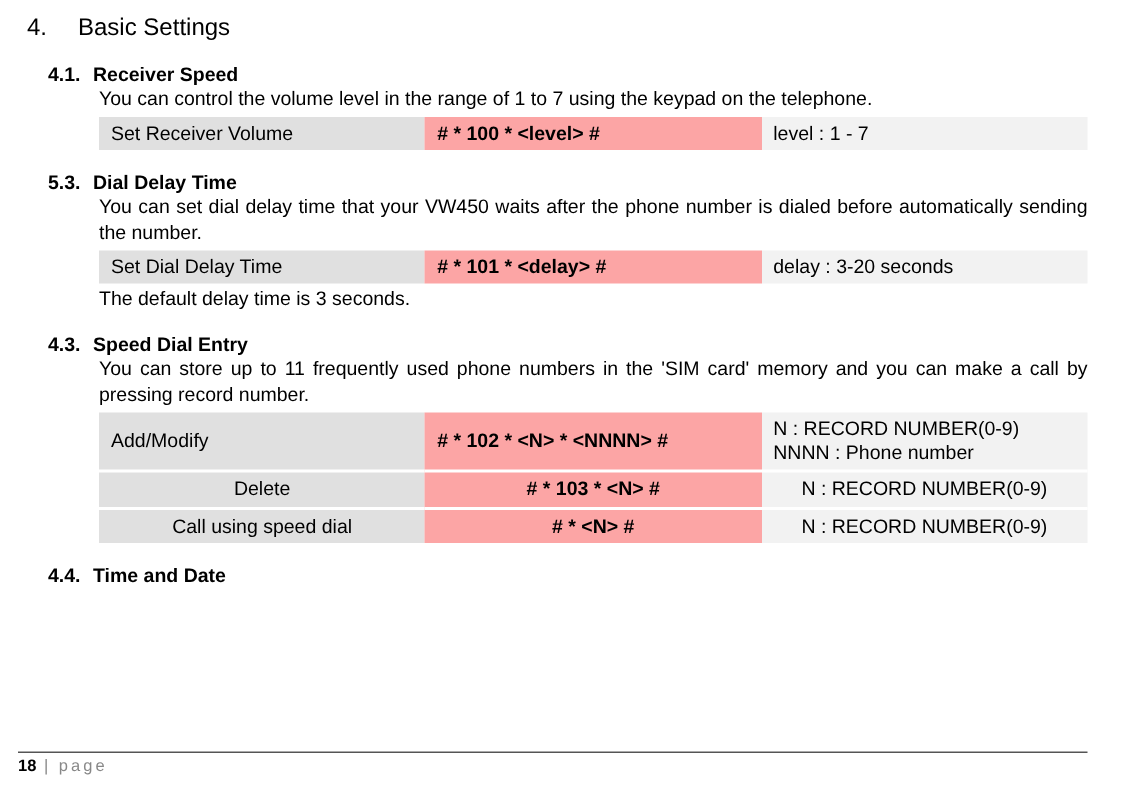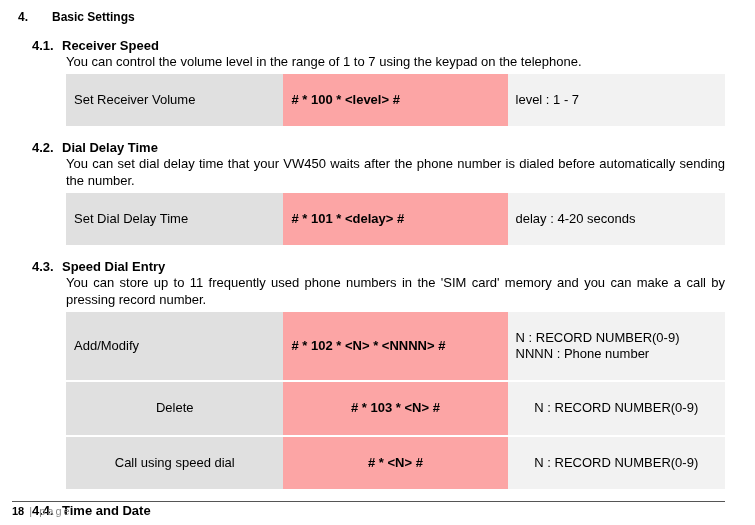"4. Basic Settings" .main-heading { font-size: 12px -> 16px; font-weight: bold -> normal }
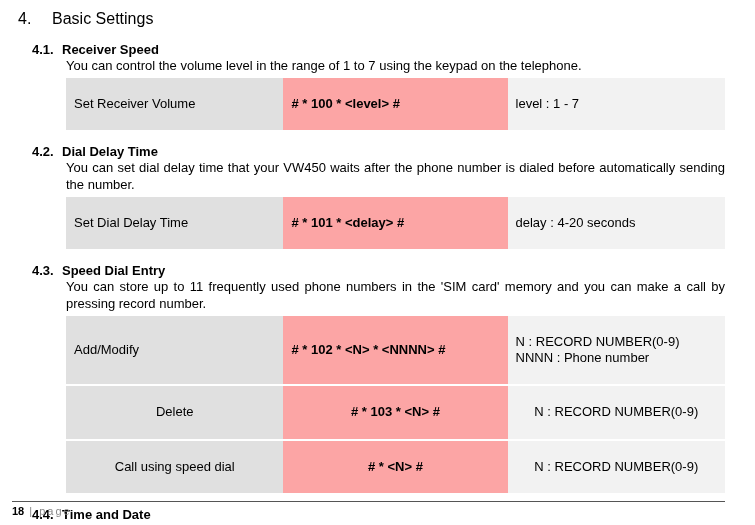"Set Receiver Volume" .cmd-table td { padding: 18px 8px -> 3px 8px }
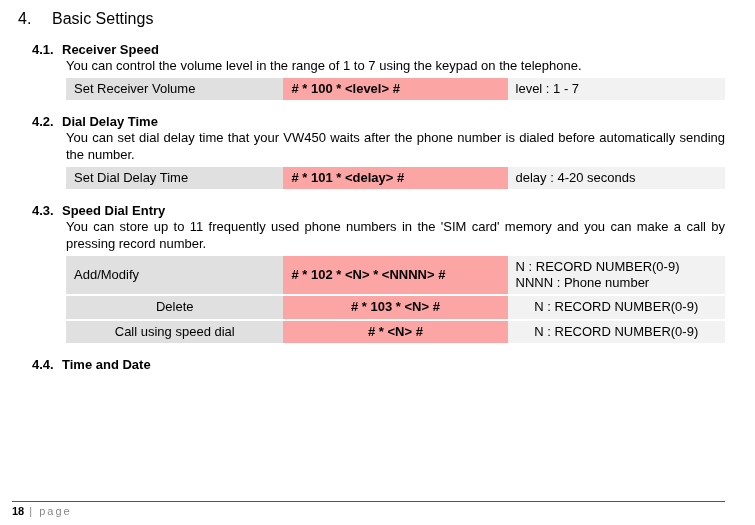"4.2." span.sec-num { text: 4.2 -> 5.3 }
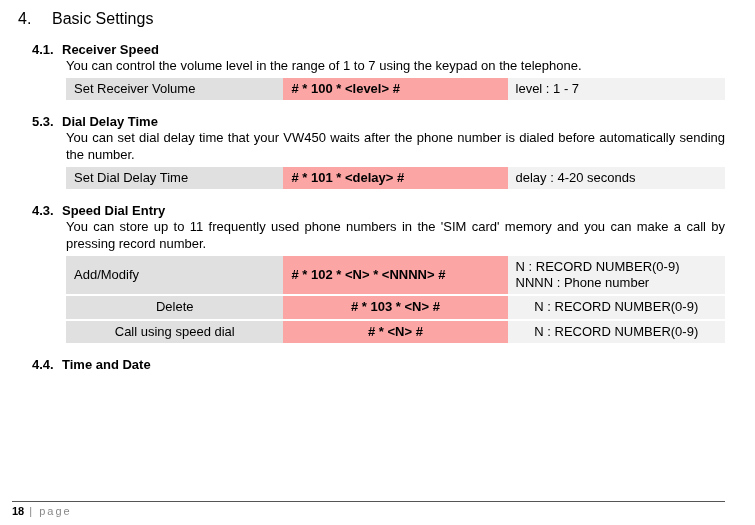"delay : 4-20 seconds" td.c3 { text: 4-20 -> 3-20 }
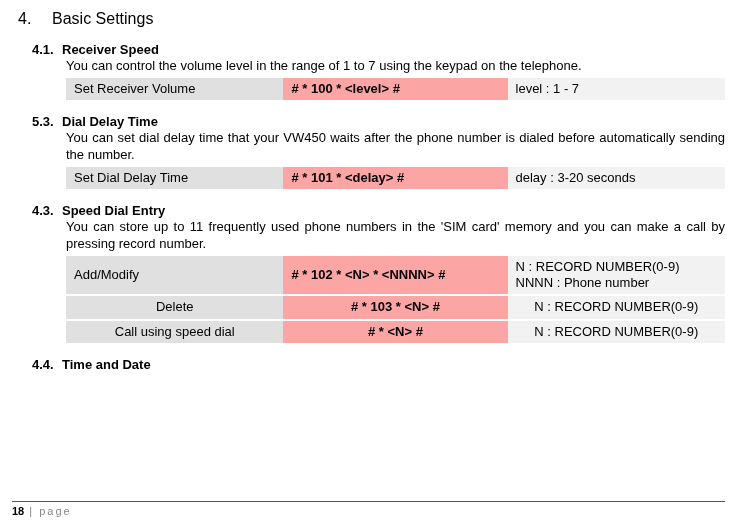"The default delay time is" div.sec-note { html: none -> <div>The default delay time is 3 seconds.</div> }
